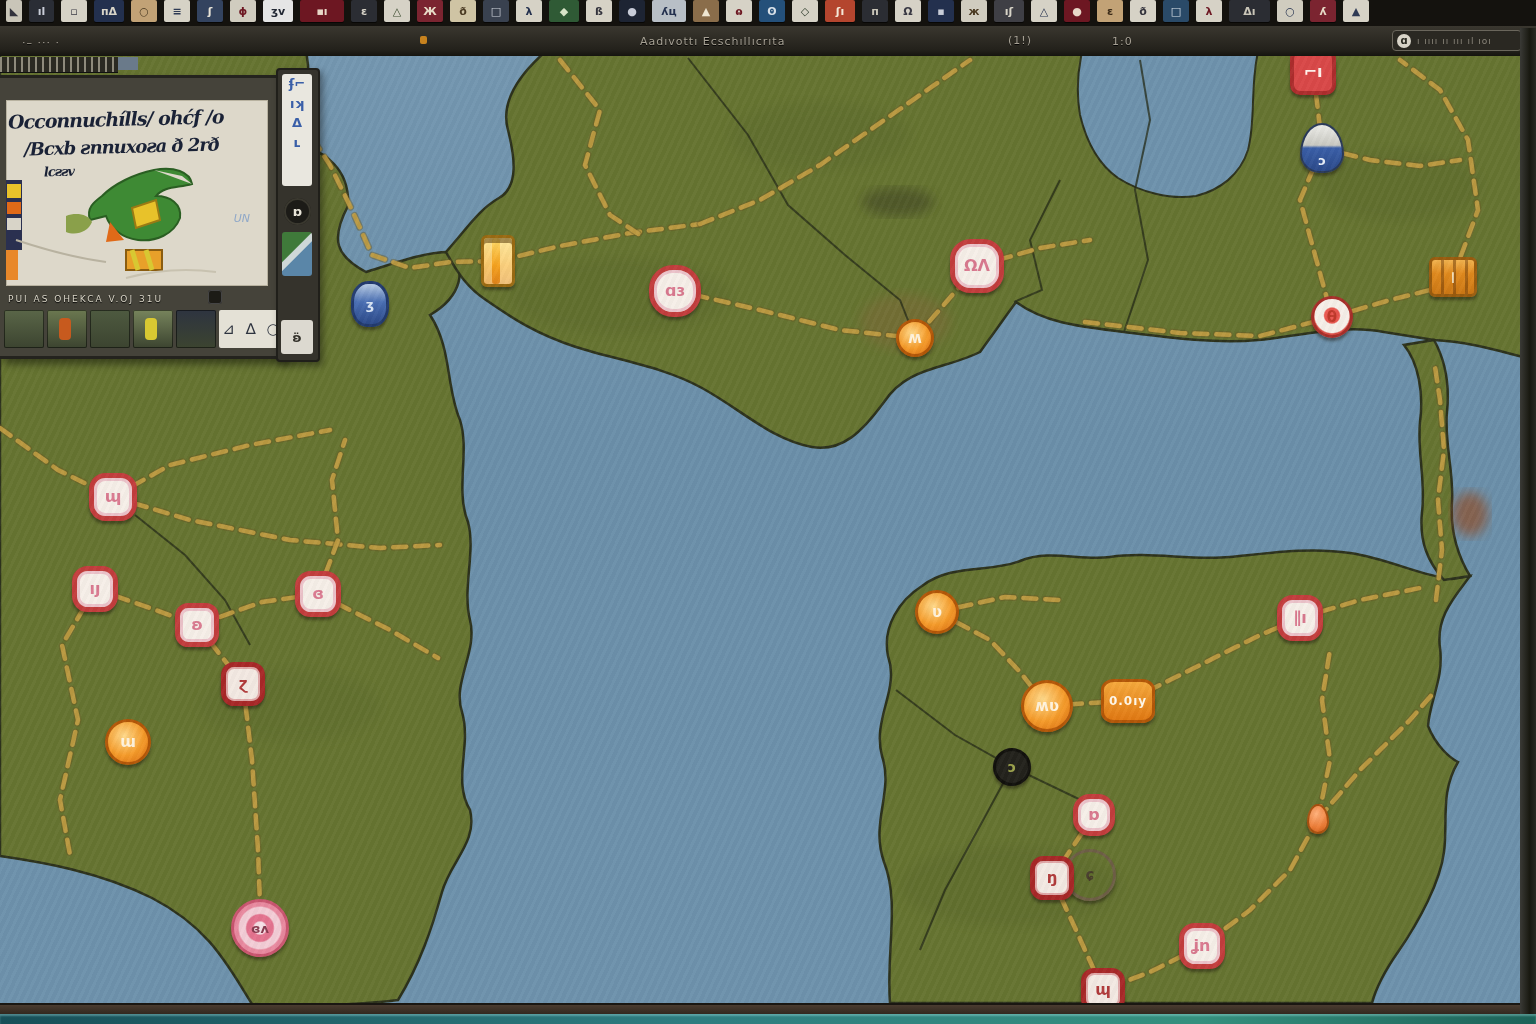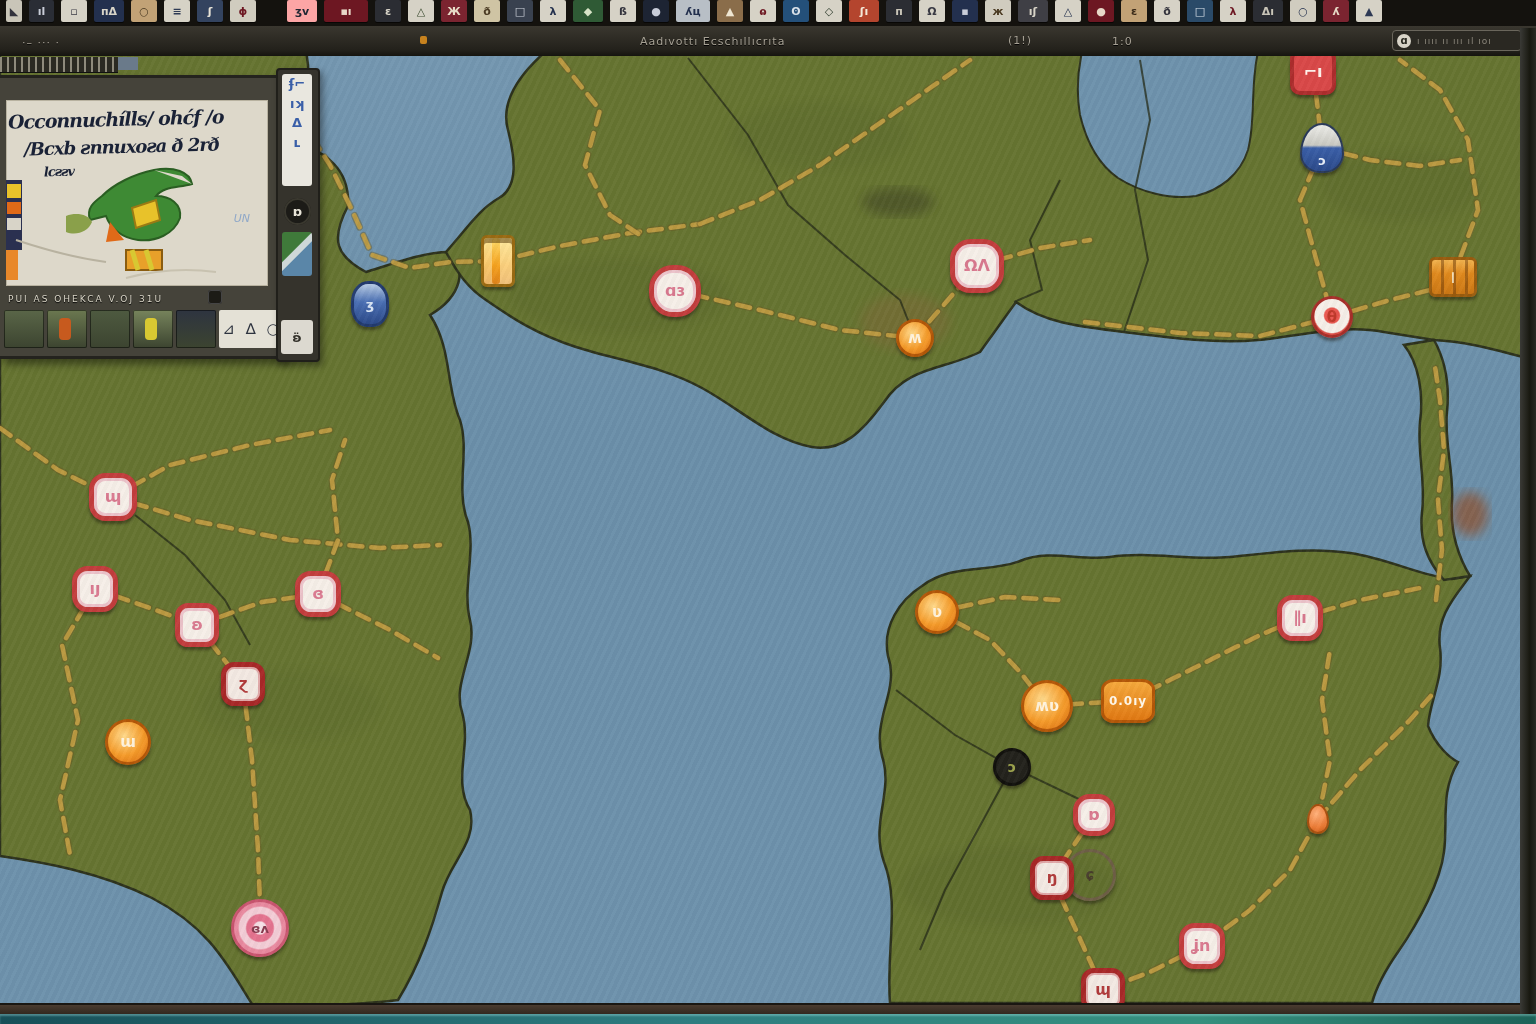"ʒv" div.tool-tile { background: #fca5a5 -> #e5e5e5; margin-left: 24px -> none }
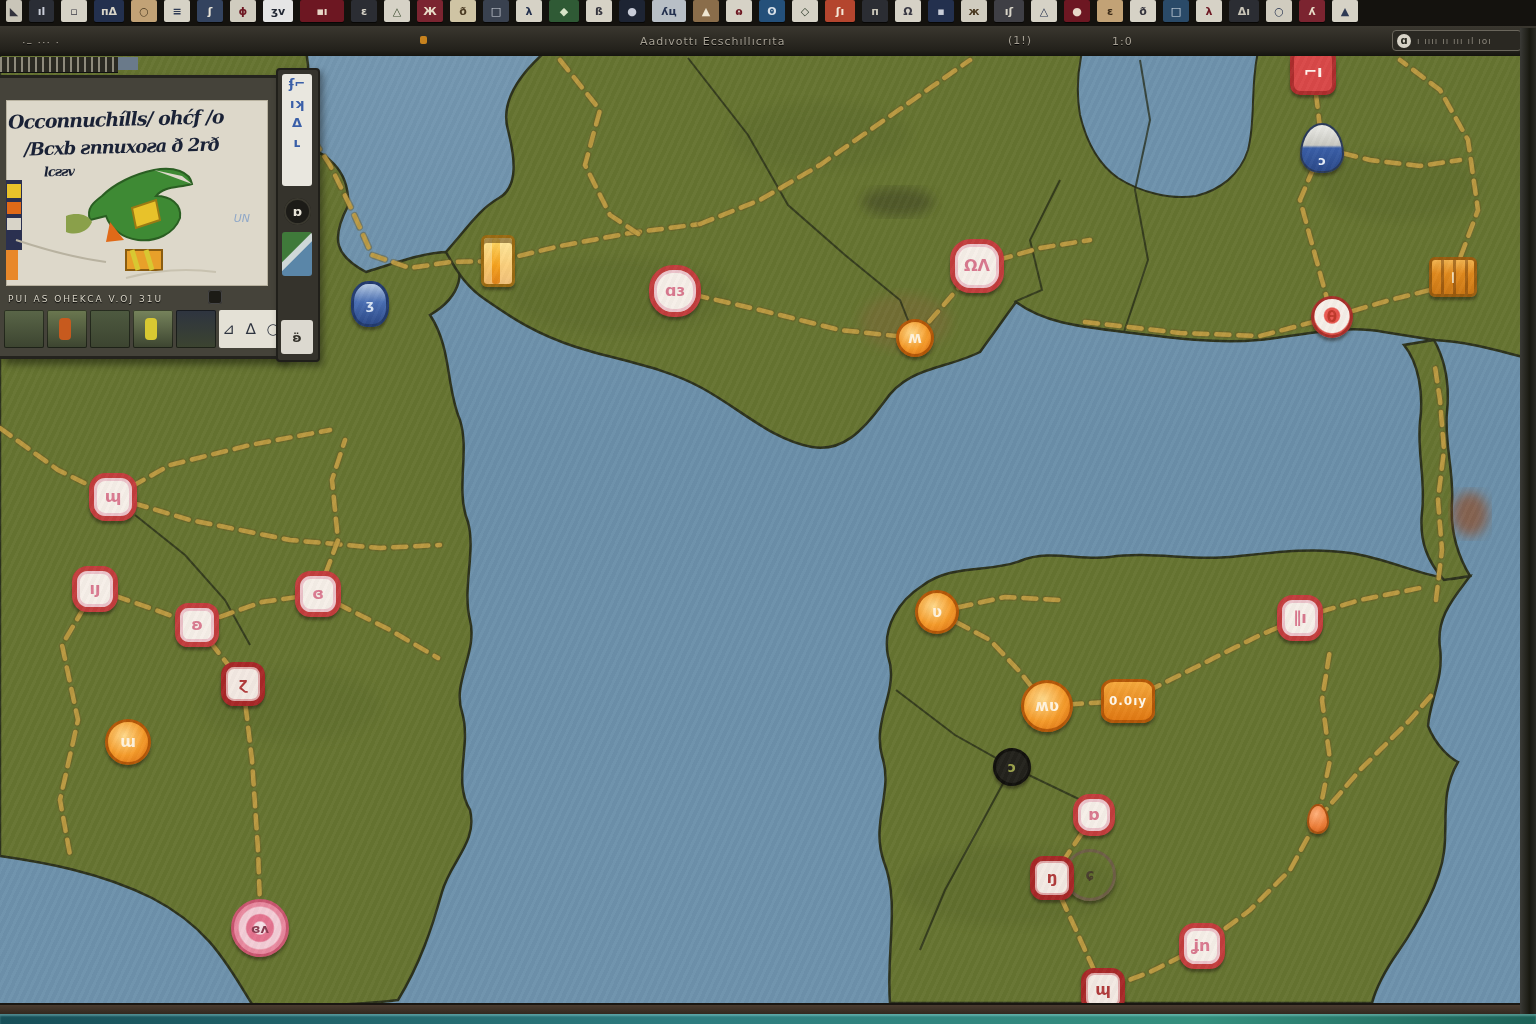"Δı" div.tool-tile { width: 30px -> 41px }
